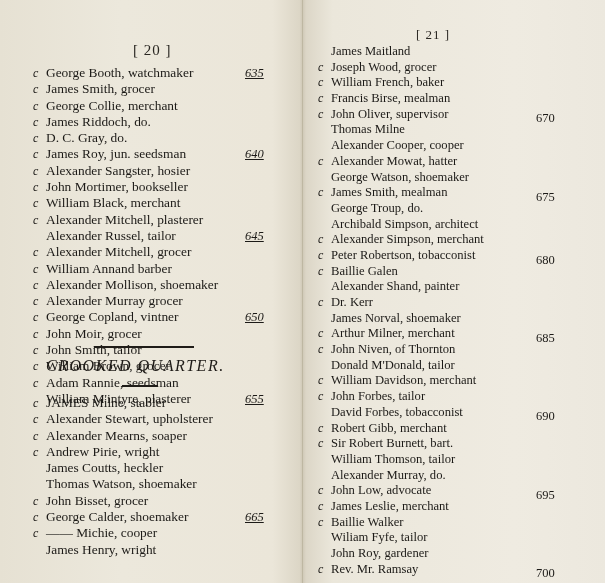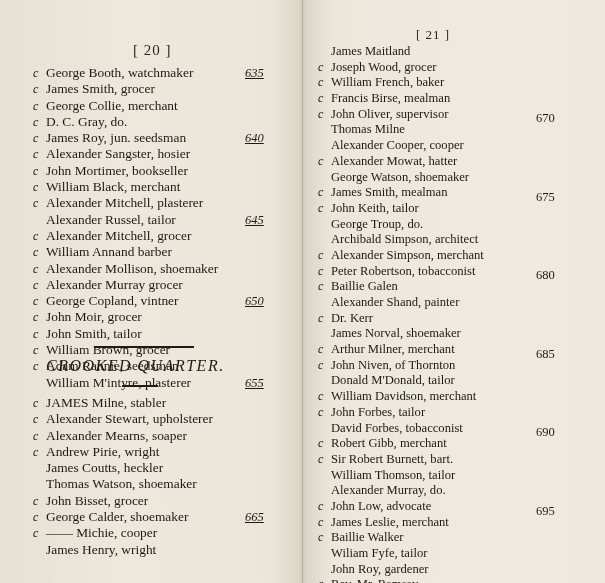"c James Riddoch, do." li.entry { html: none -> <li><span>c</span><span>James Riddoch, do.</span><span></span></li> }
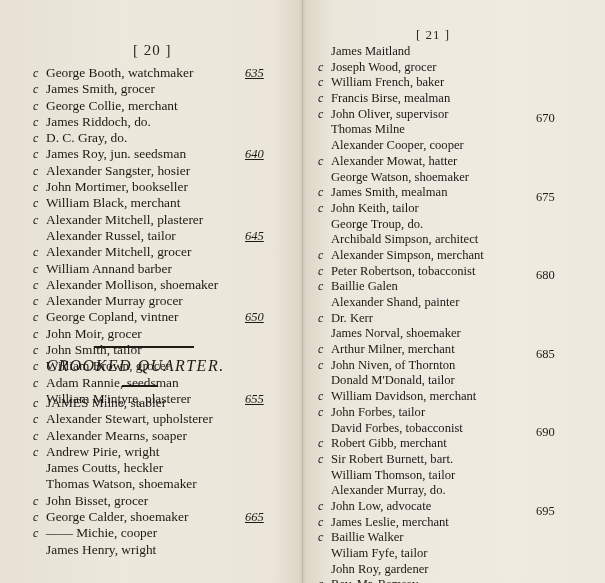"c John Keith, tailor" li.entry { html: <li><span>c</span><span>John Keith, tailor</span><span></span></li> -> none }
